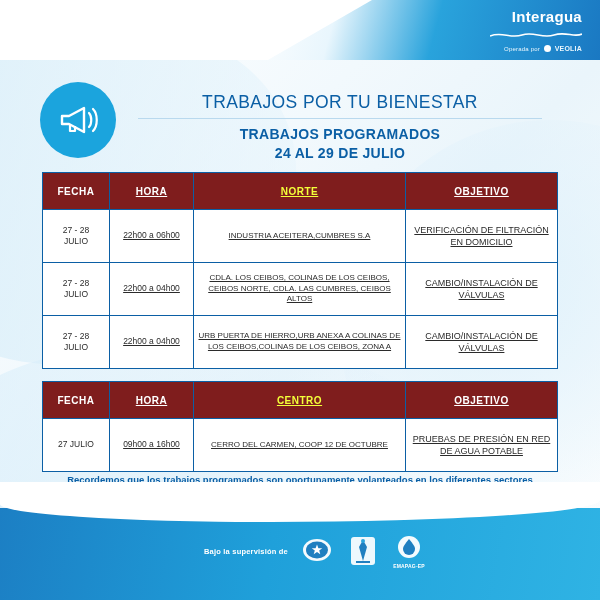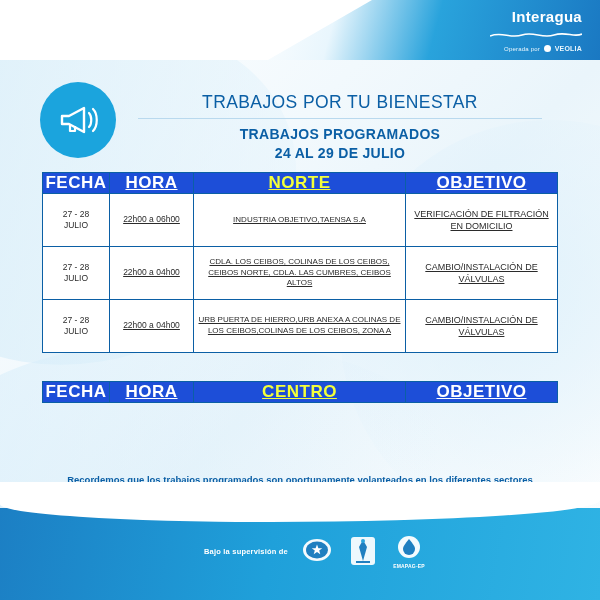"FECHA" .head .cell { background: #1d4ed8 -> #7f1d1d; font-size: 17px -> 10px; height: 20px -> 36px }
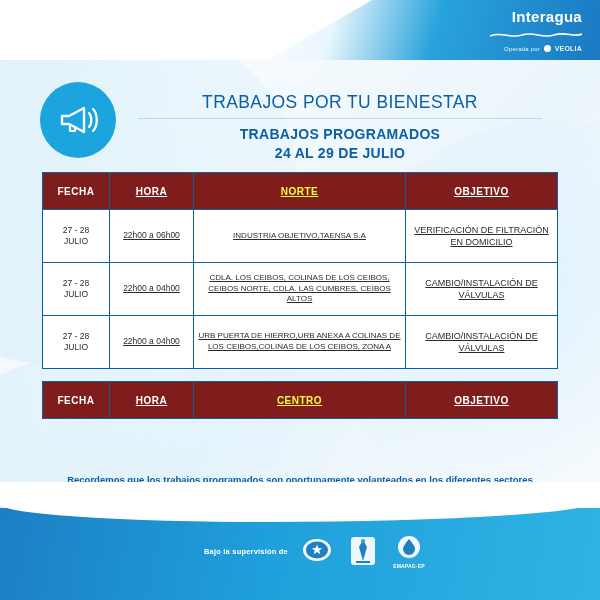"INDUSTRIA OBJETIVO,TAENSA S.A" div.cell { text: OBJETIVO,TAENSA -> ACEITERA,CUMBRES }
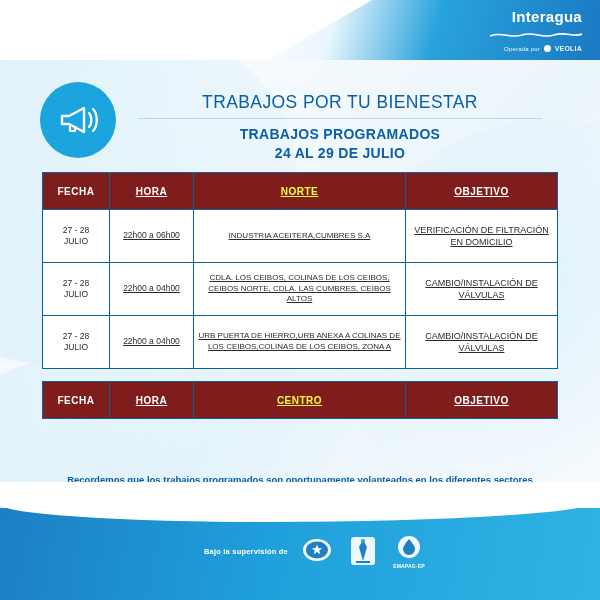"27 JULIO" div.row { html: none -> <div> <div>27 JULIO</div> <div>09h00 a 16h00</div> <div>CERRO DEL CARMEN, COOP 12 DE OCTUBRE</div> <div>PRUEBAS DE PRESIÓN EN RED DE AGUA POTABLE</div> </div> }
